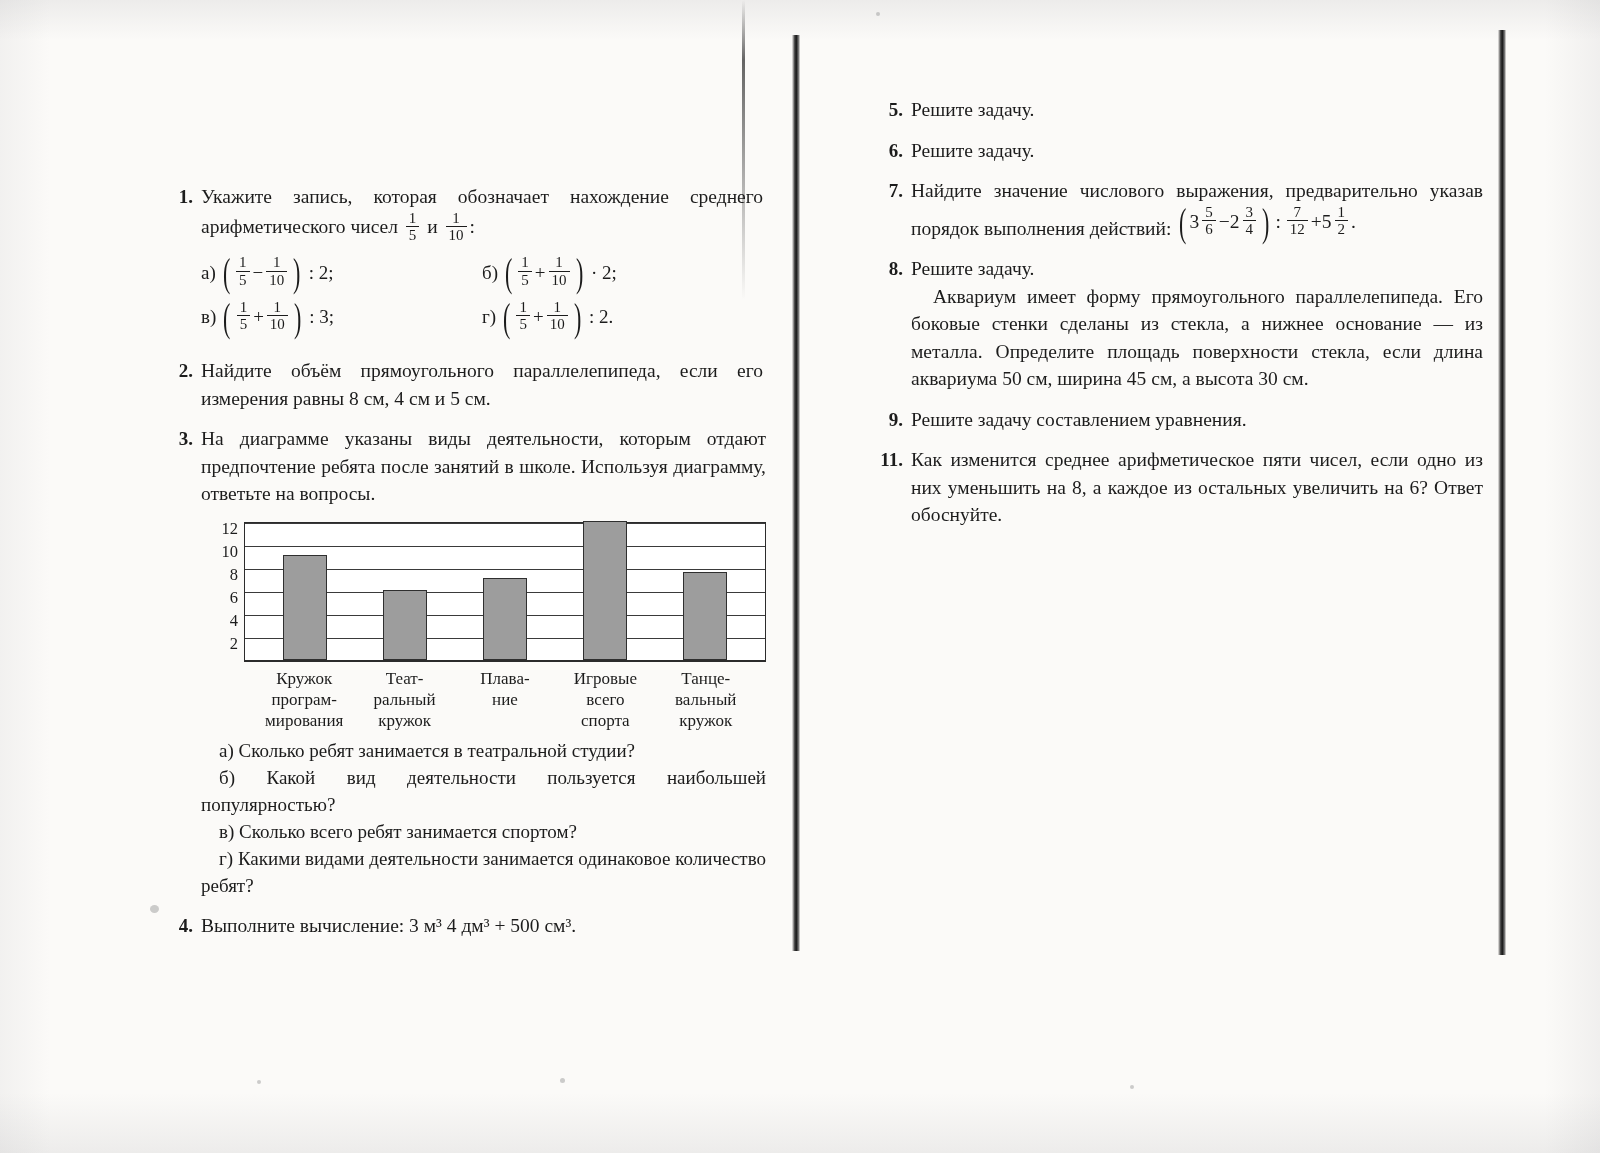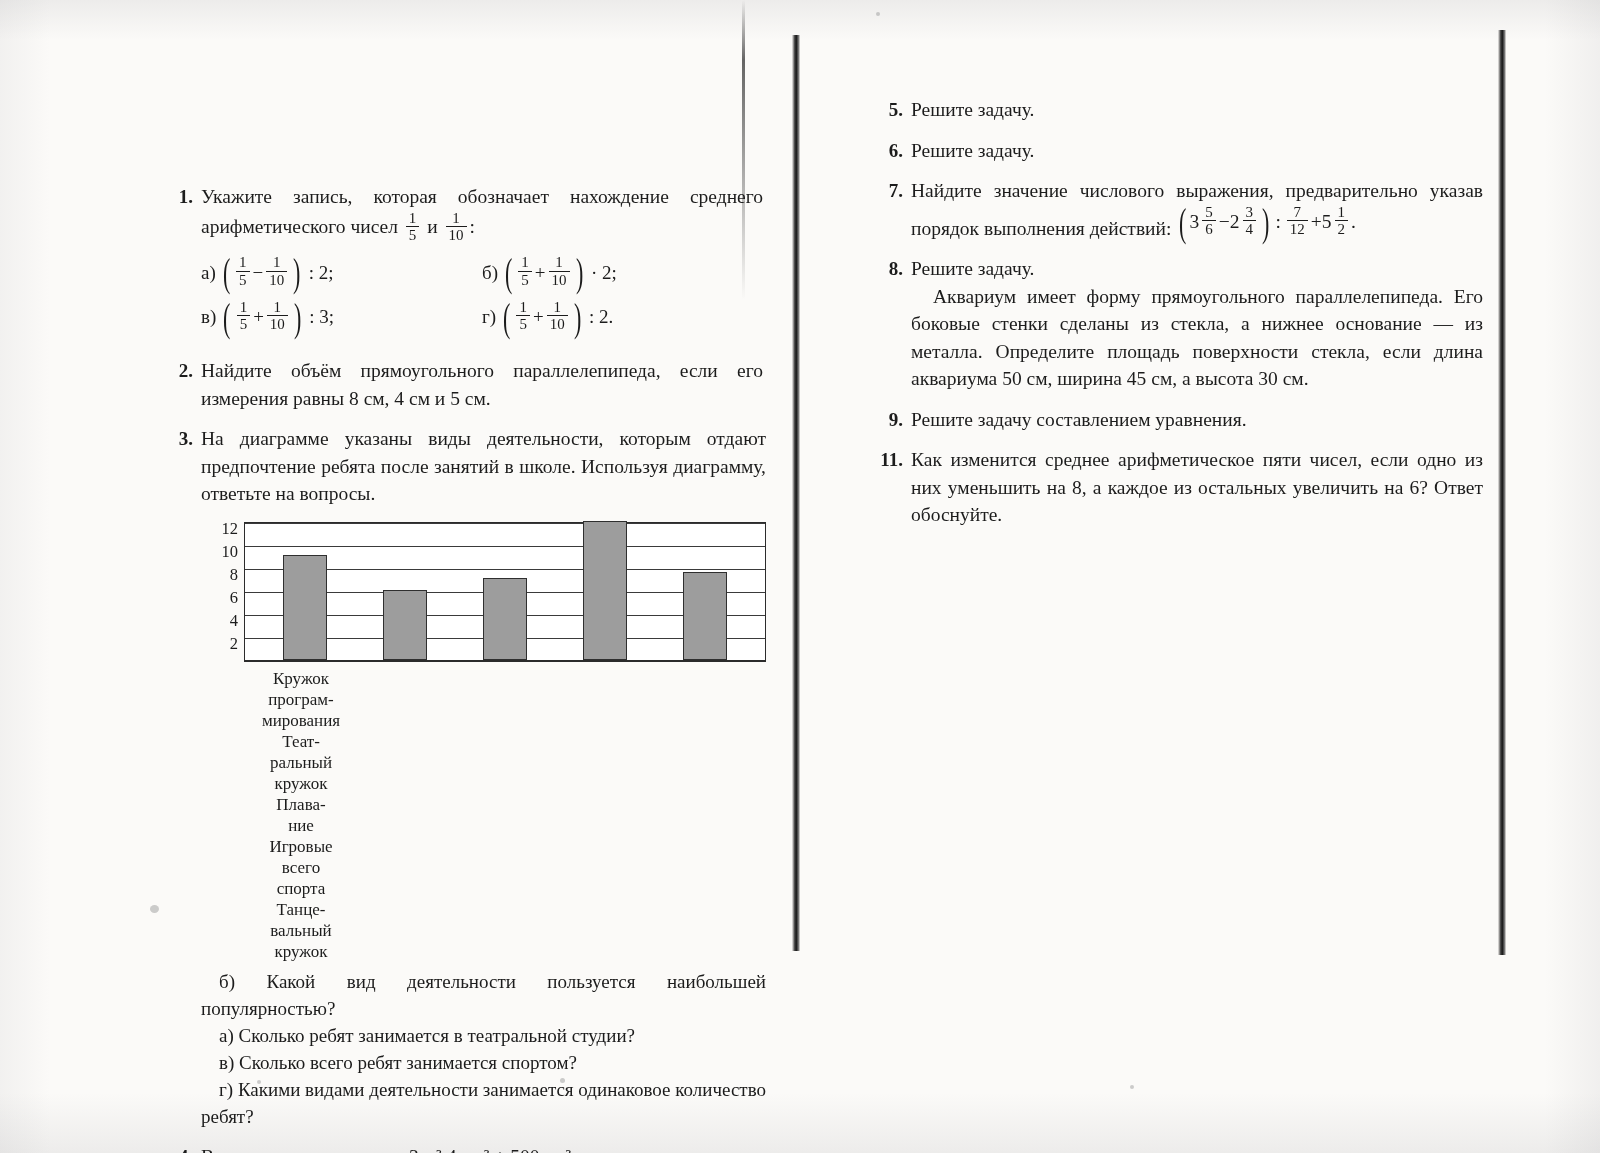"Кружок" .xlabels { flex-direction: column -> none }
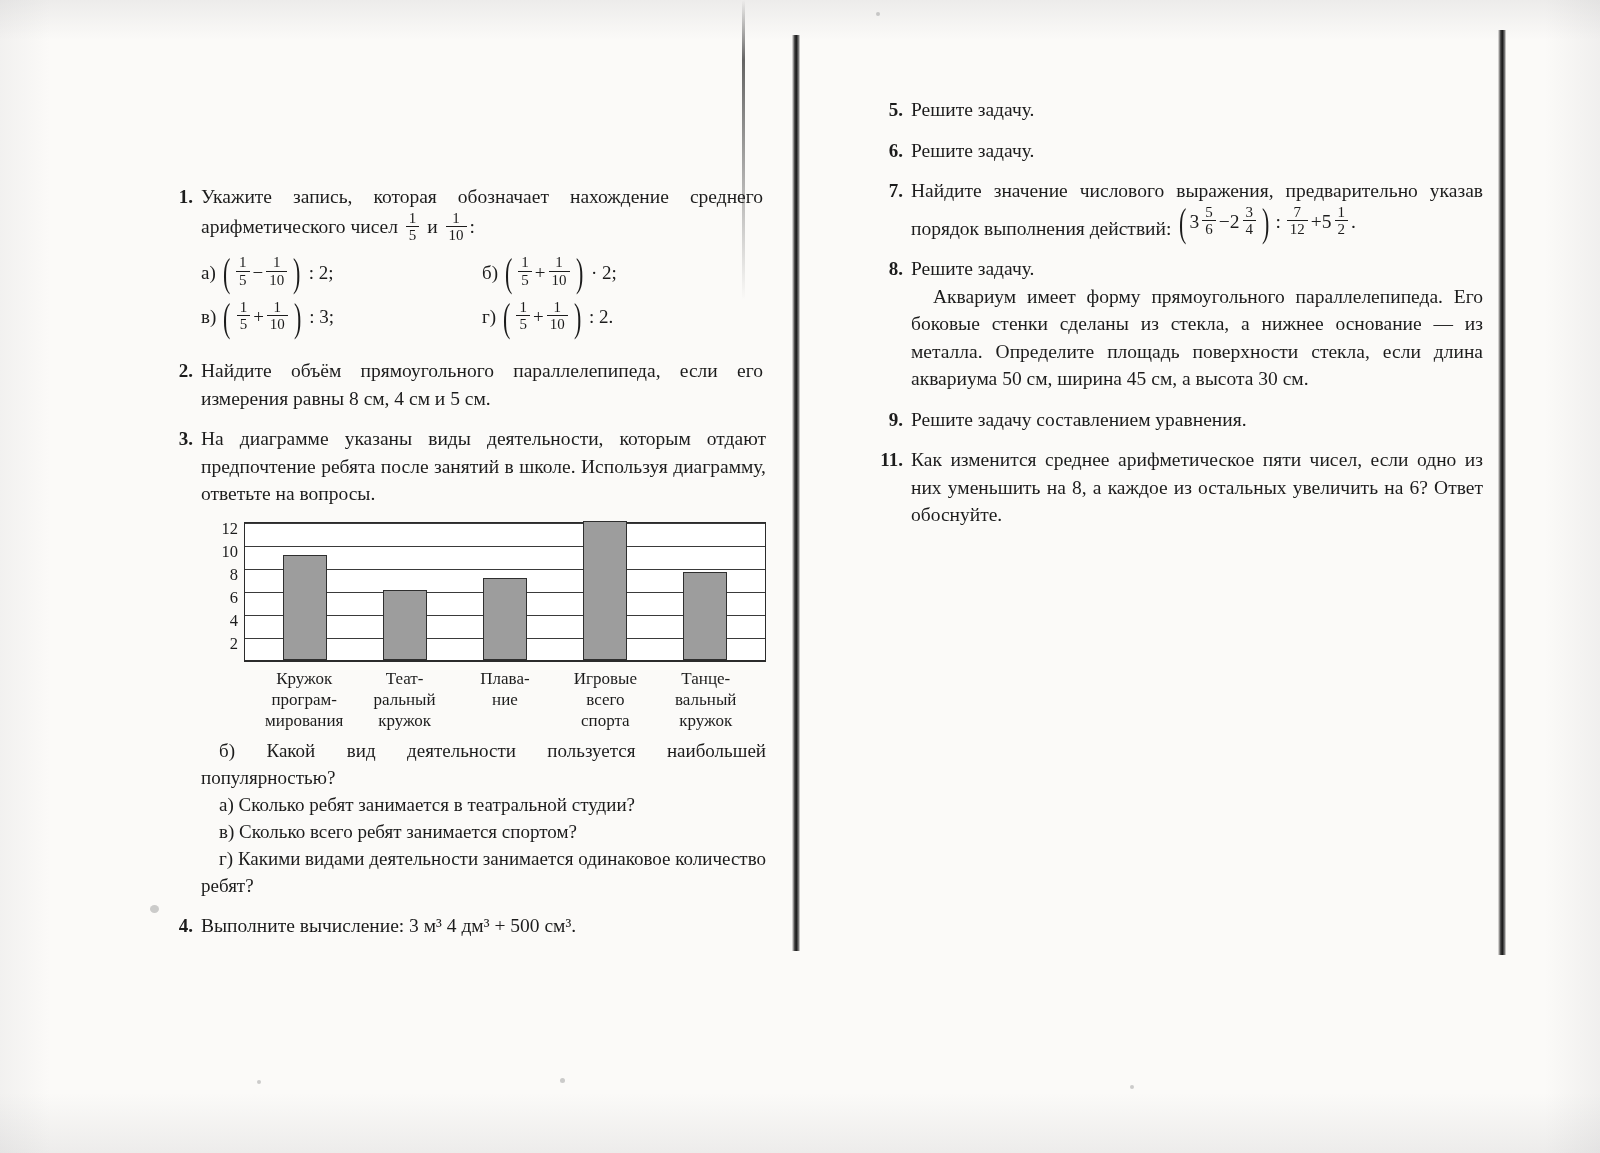"б) Какой вид деятельности пользуется" p { order: before "а) Сколько ребят занимается в" -> after "а) Сколько ребят занимается в" }
